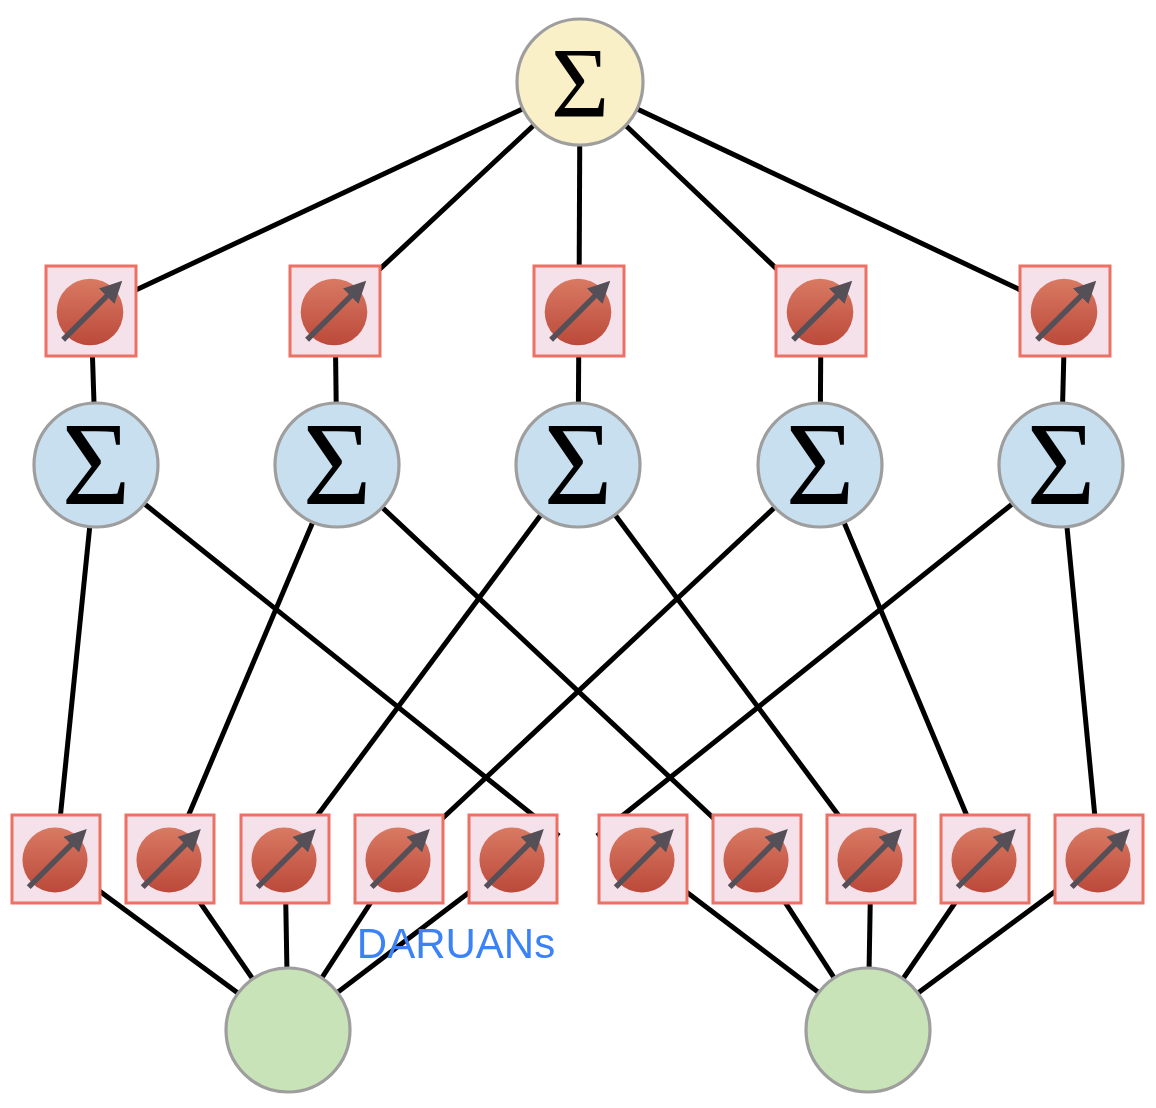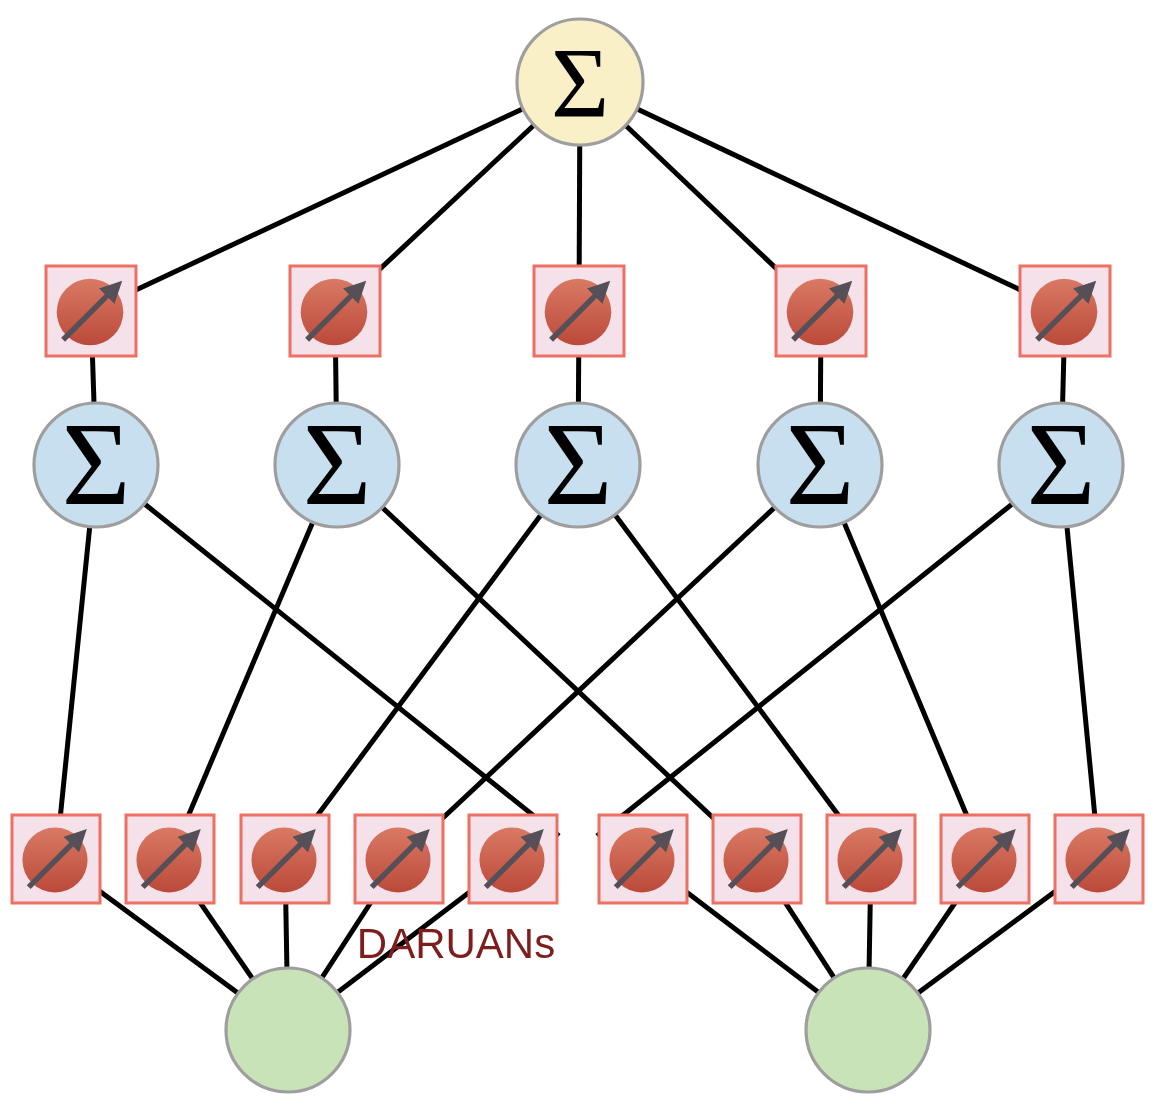"DARUANs" #daruans-label { color: #7f1d1d -> #3b82f6 }
